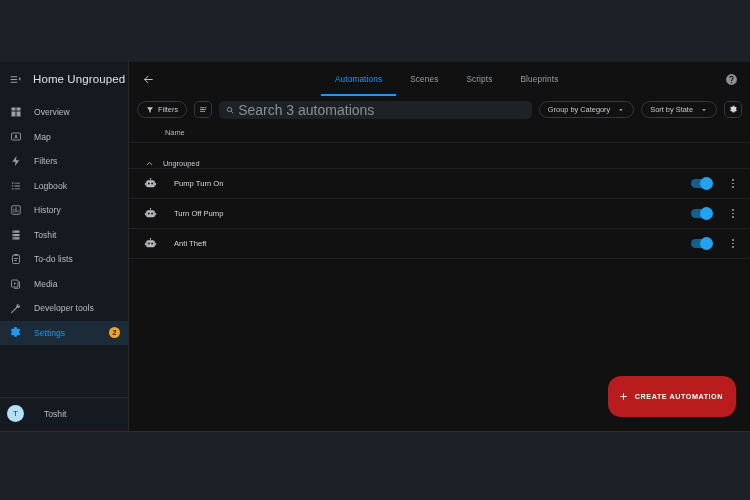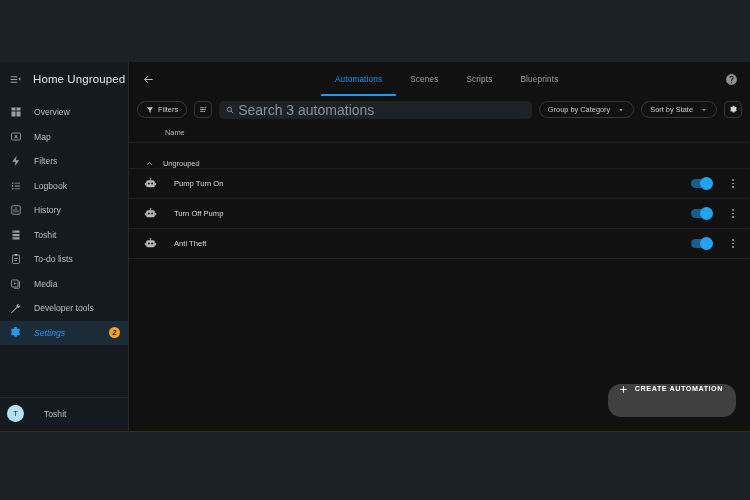"Settings" .sb-item.active { font-style: italic -> none }
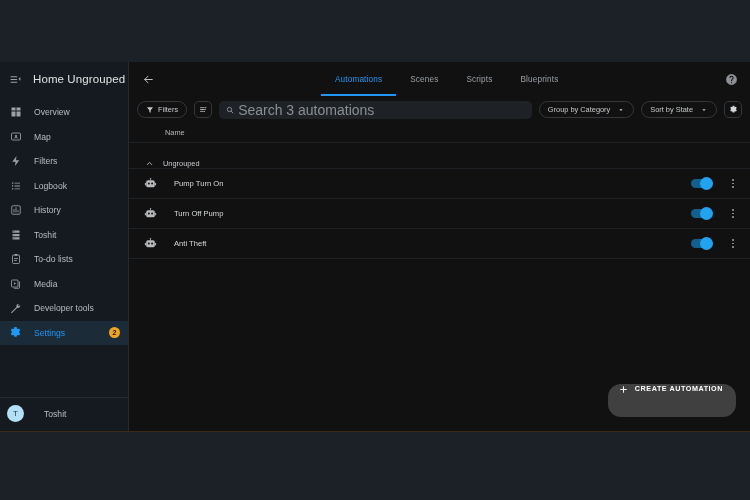"CREATE AUTOMATION" .fab { align-items: none -> center; background: #404040 -> #b91c1c; height: 33px -> 41px }
